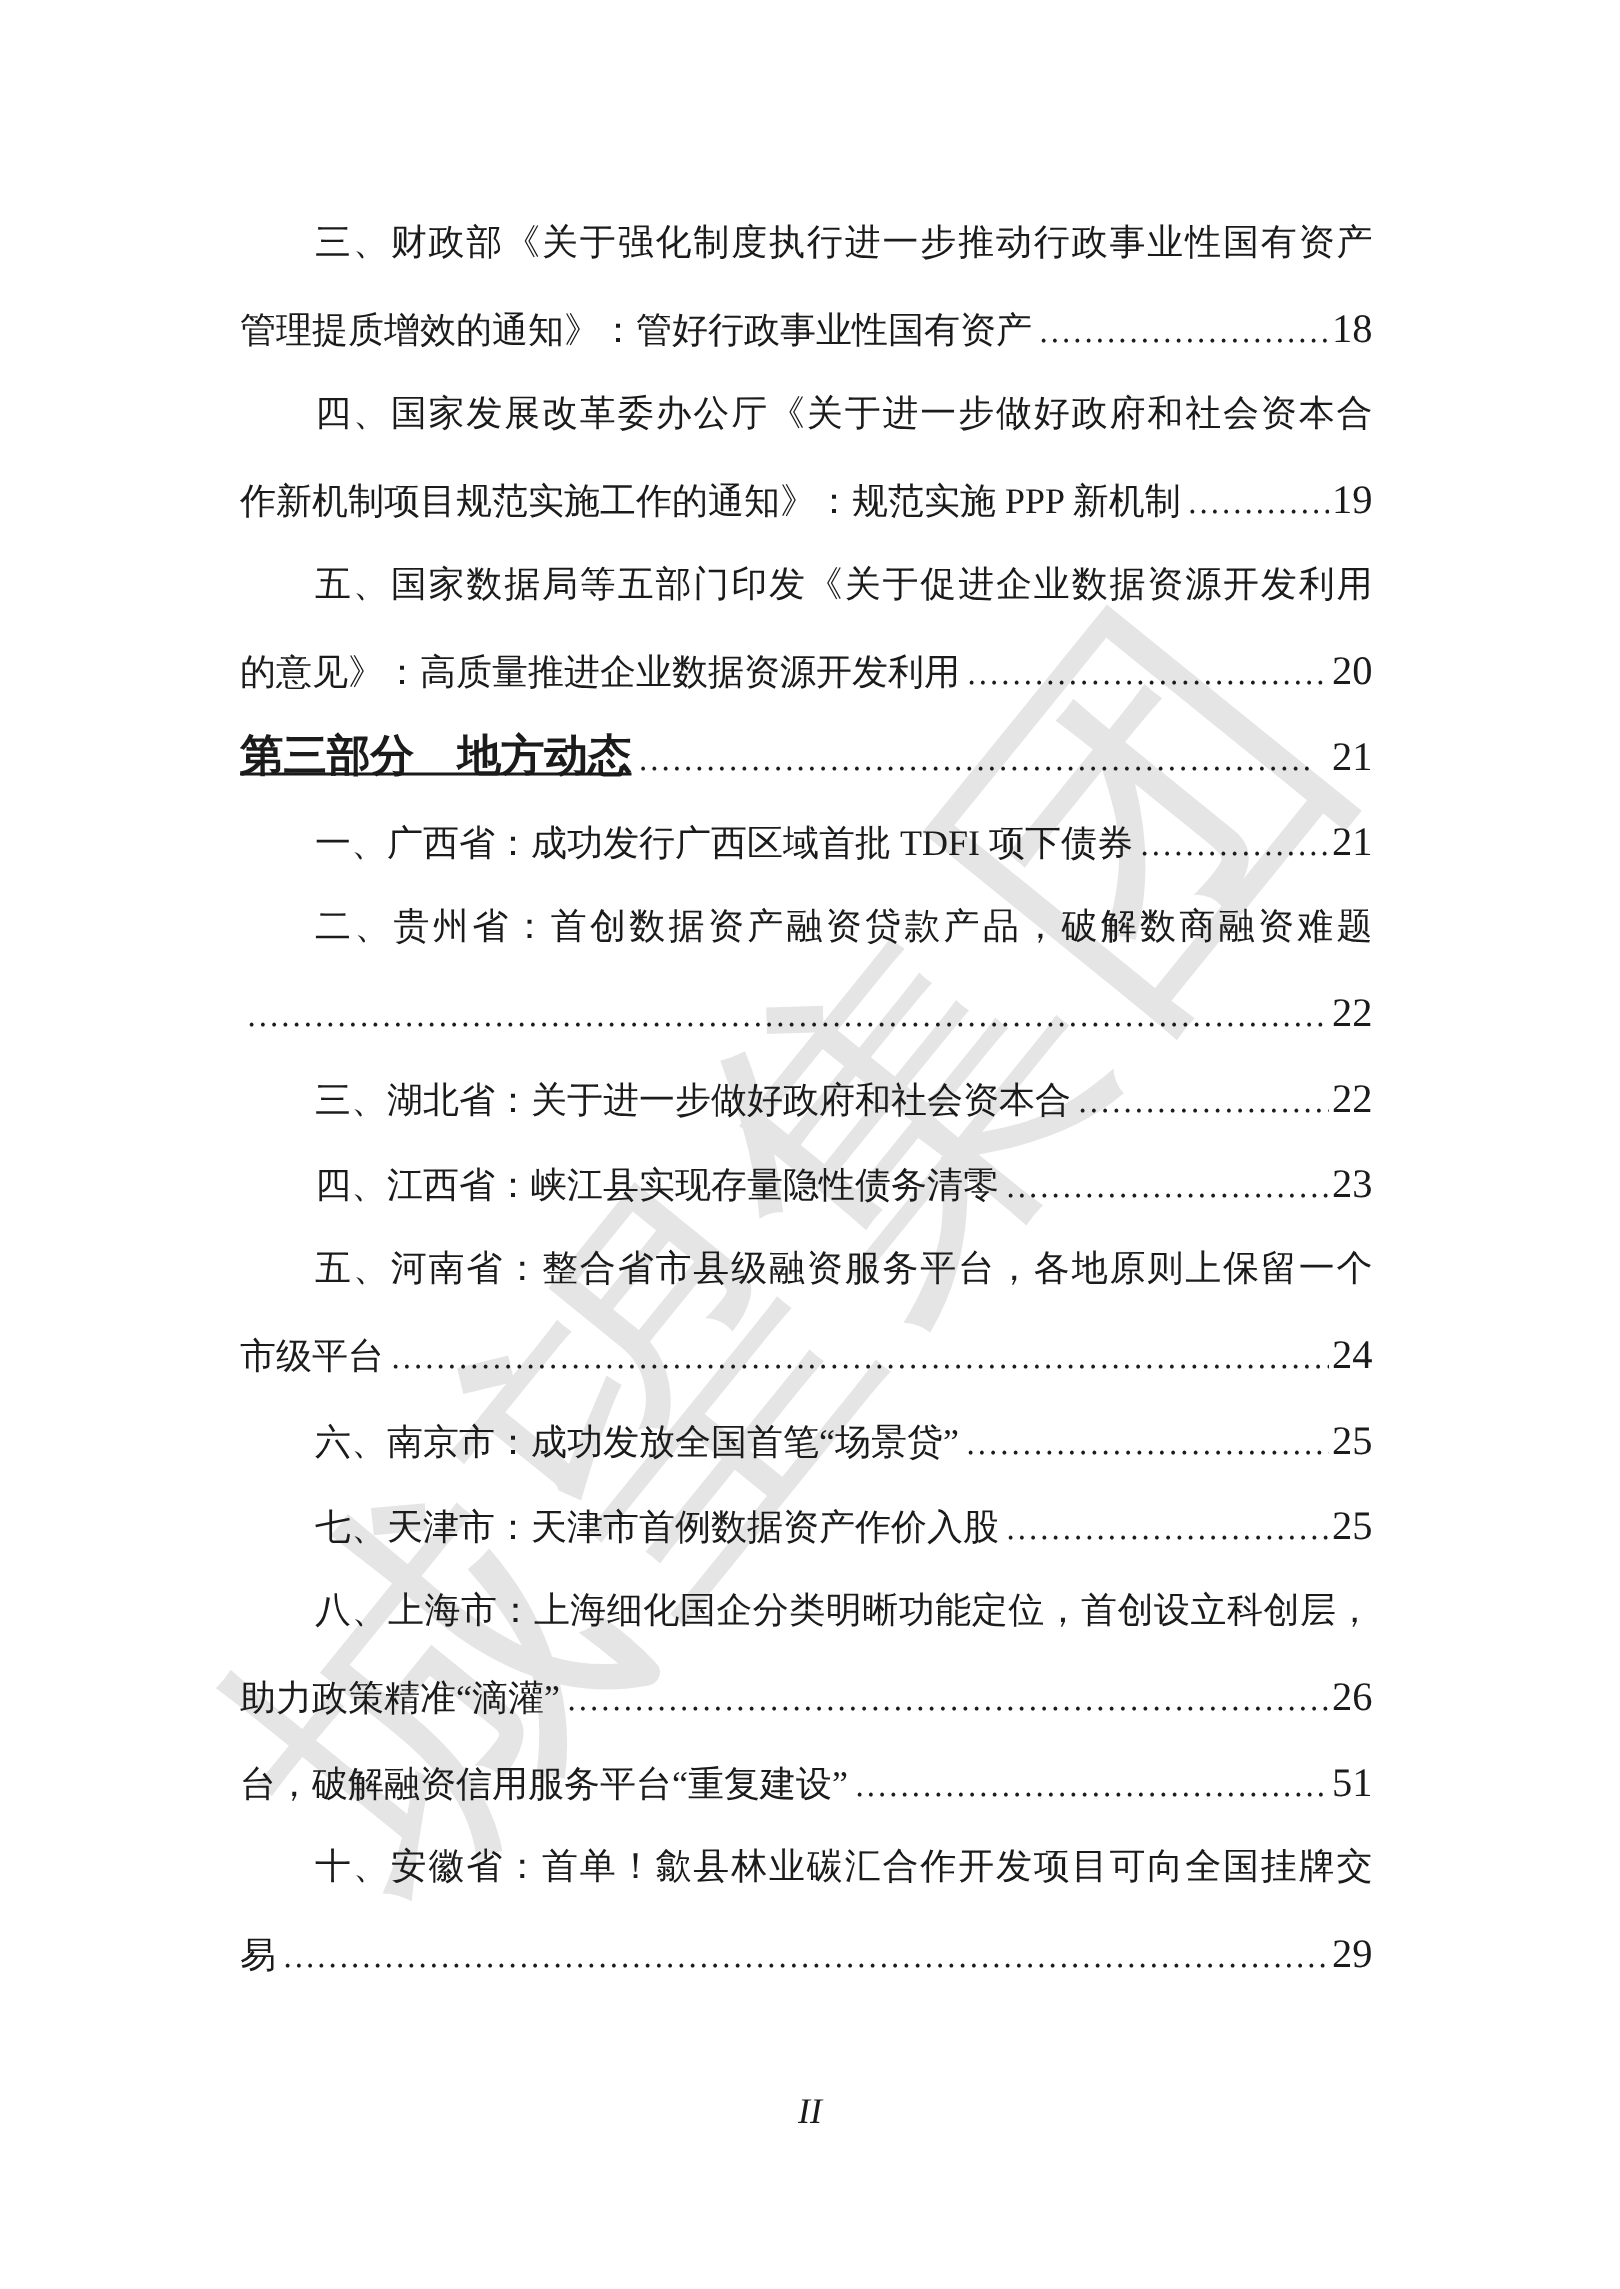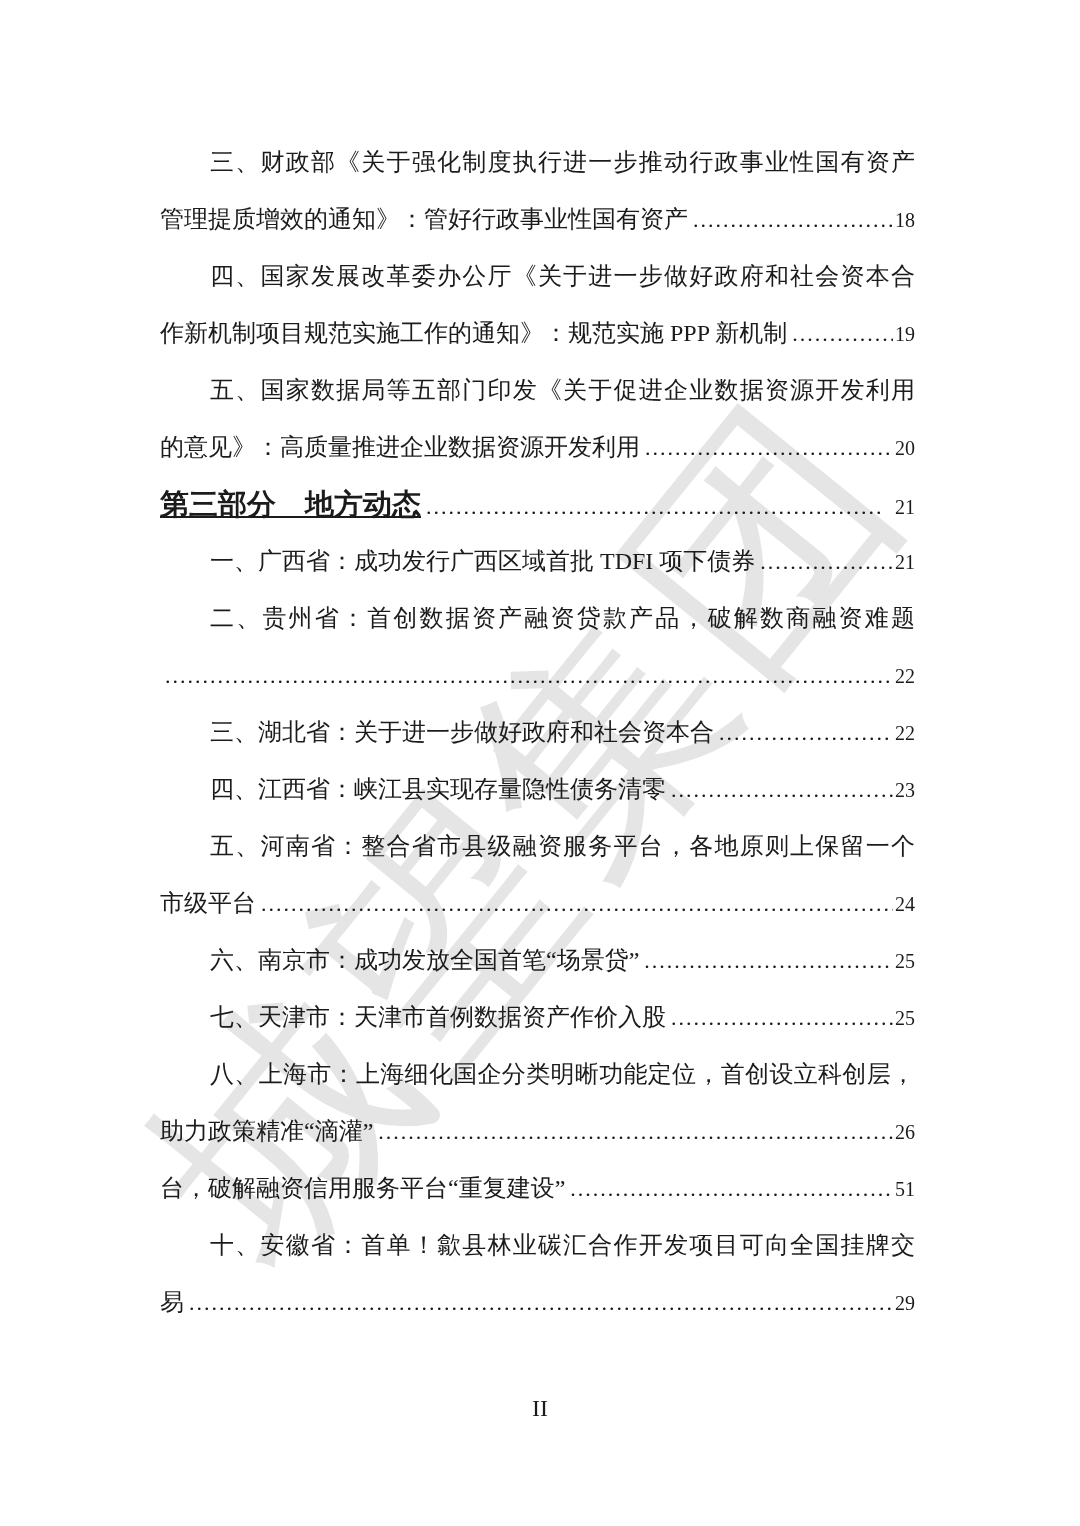"18" .leader .pg { font-size: 20px -> 27px }
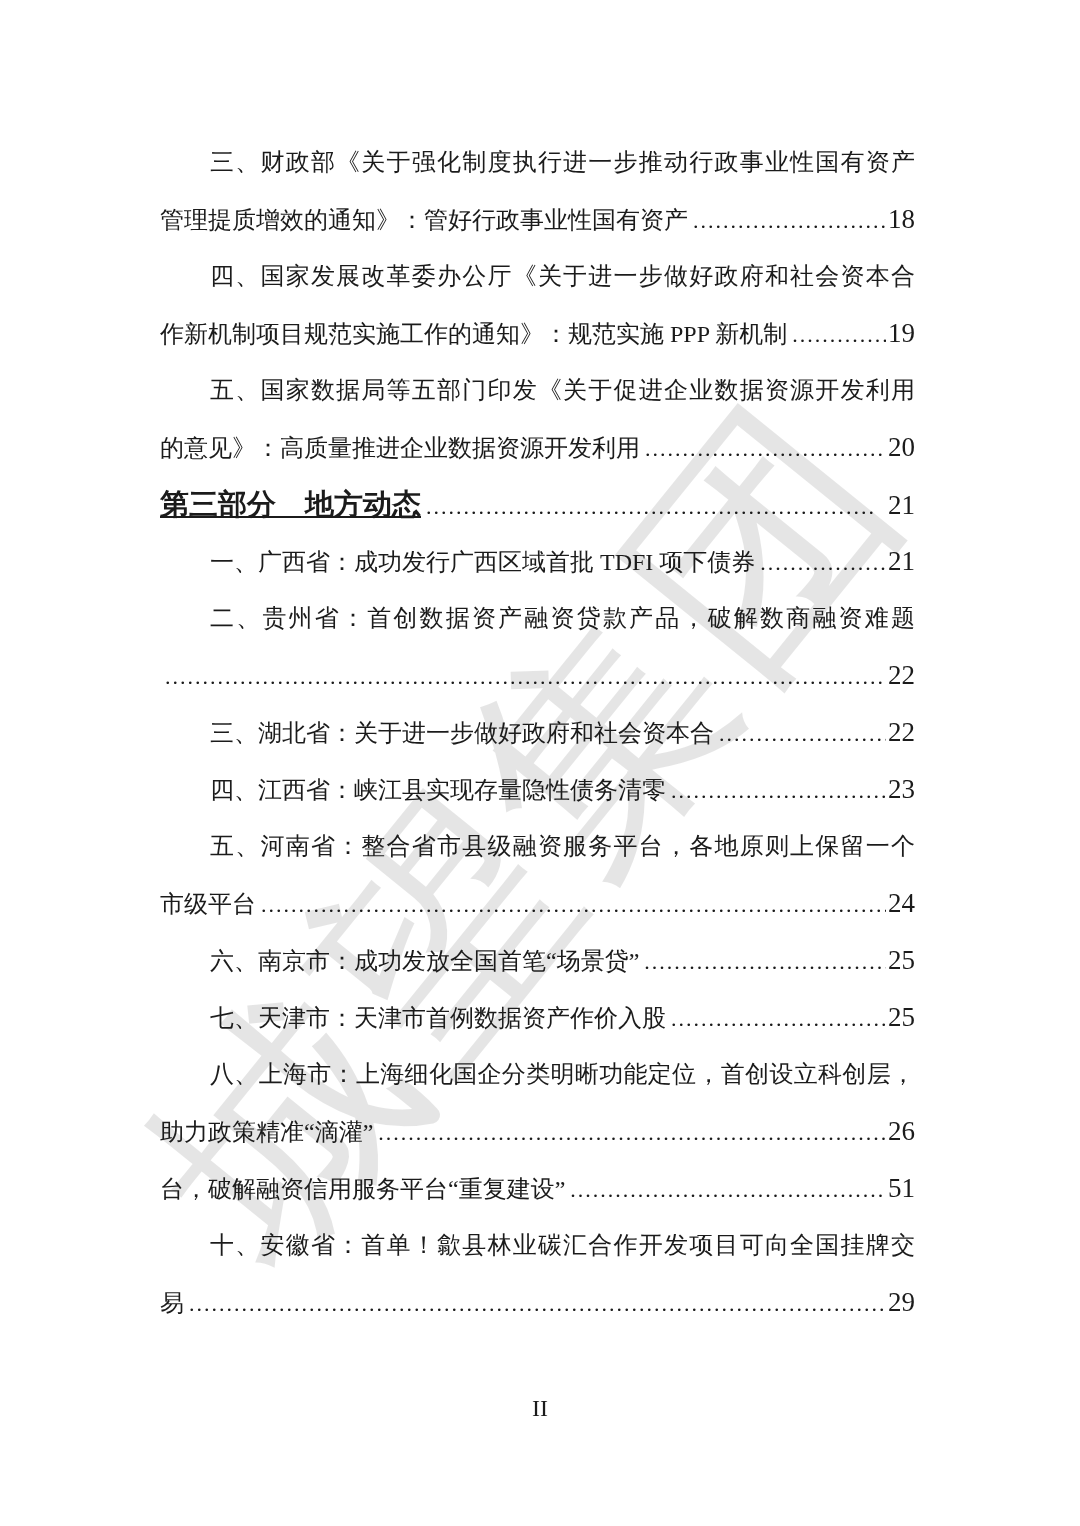"II" .footer { font-style: none -> italic }
